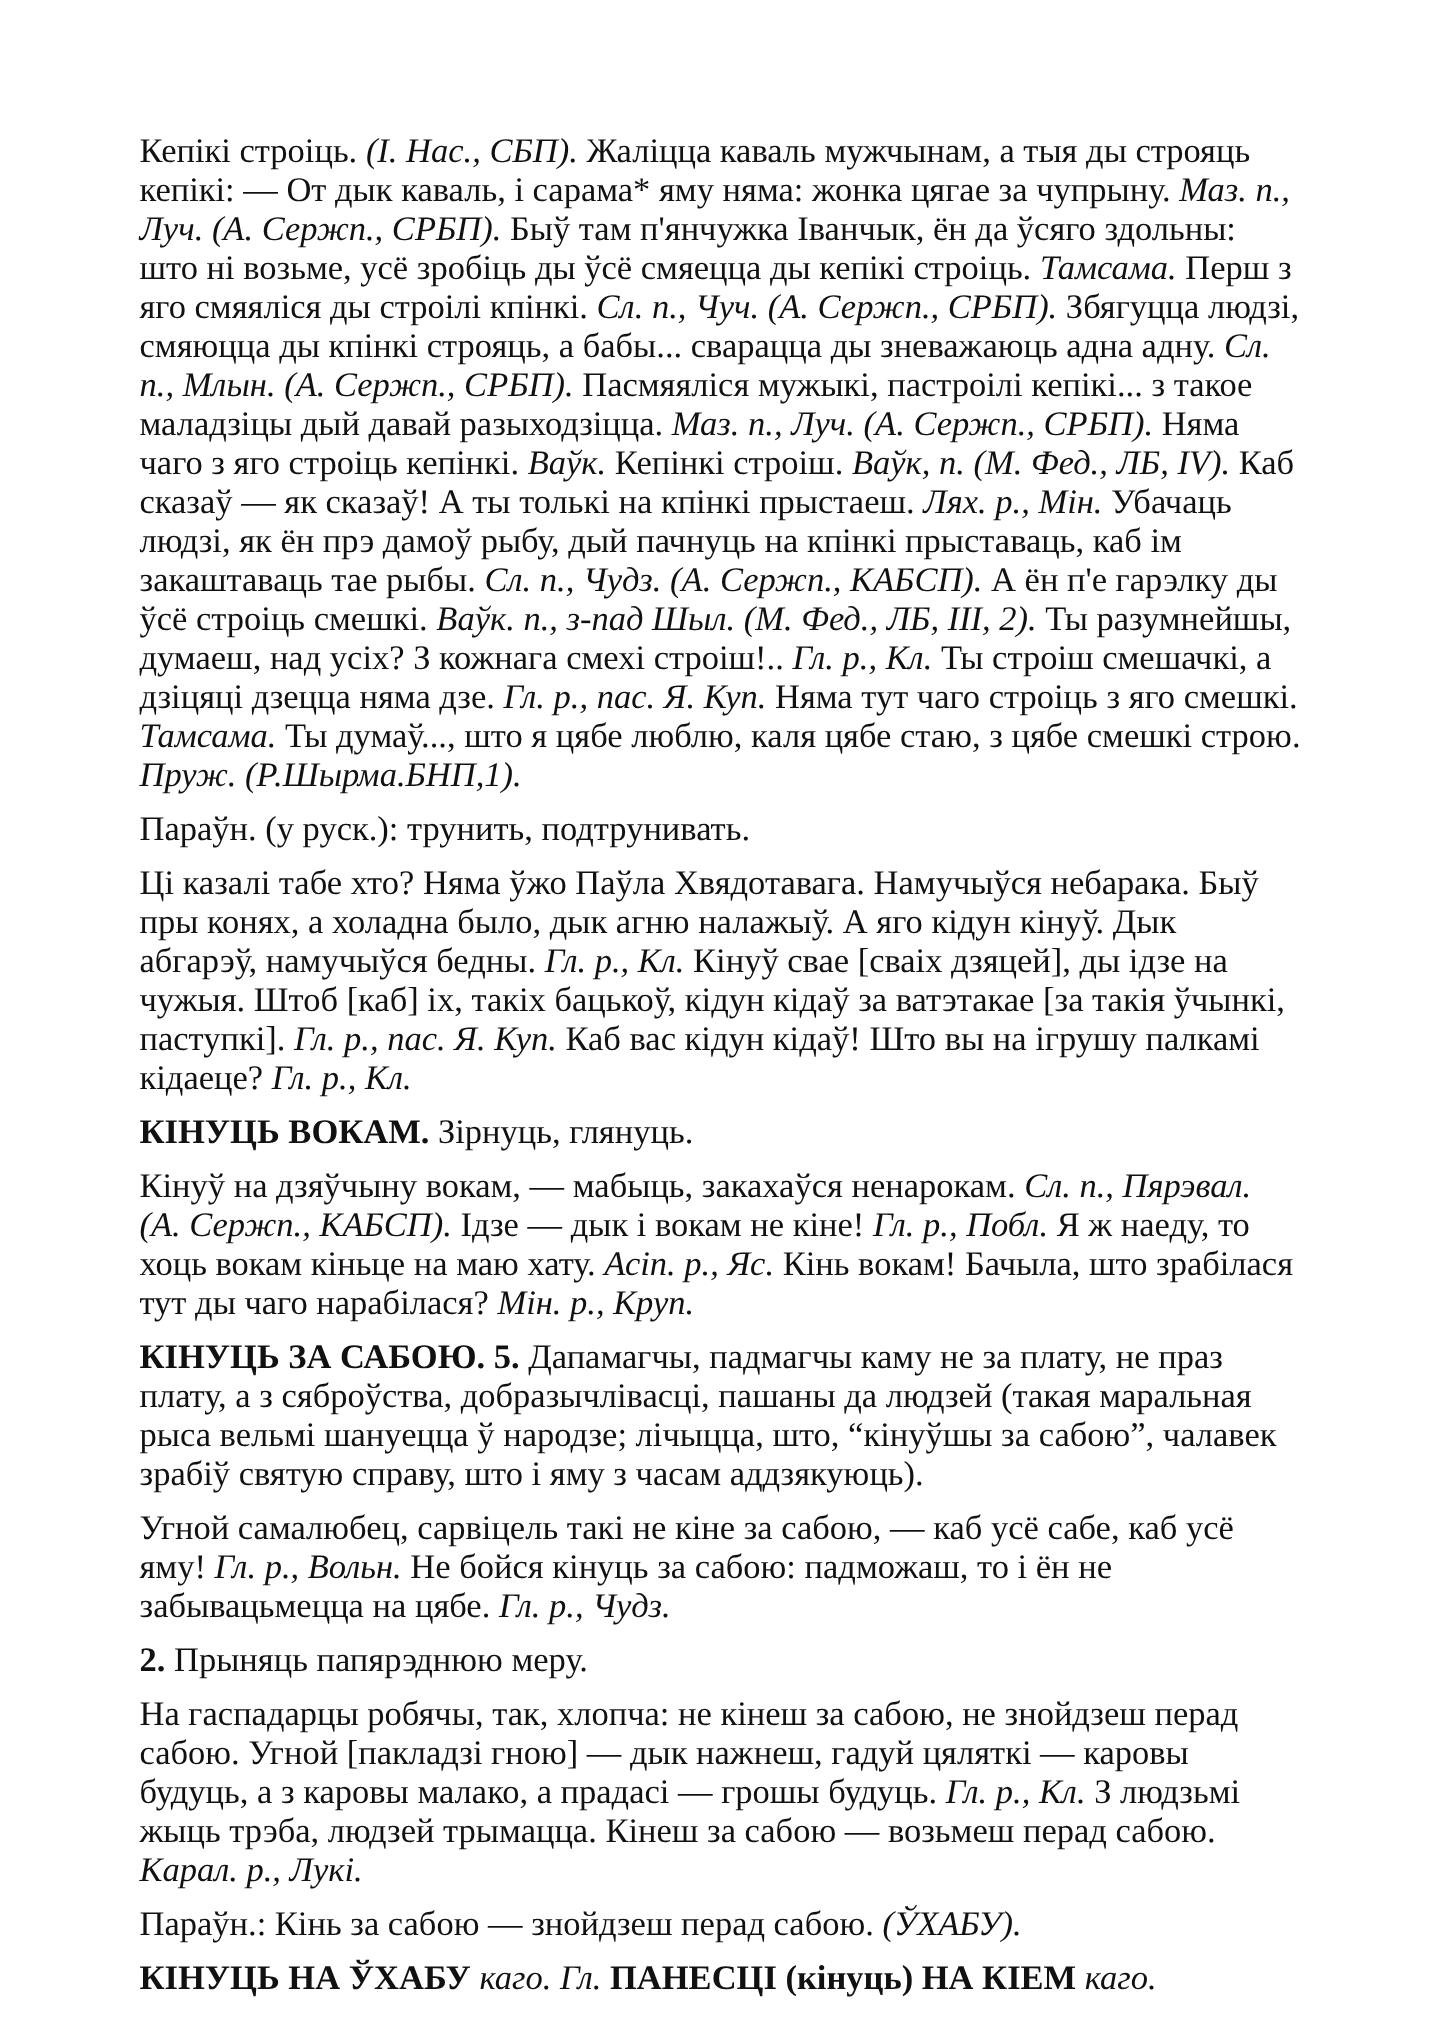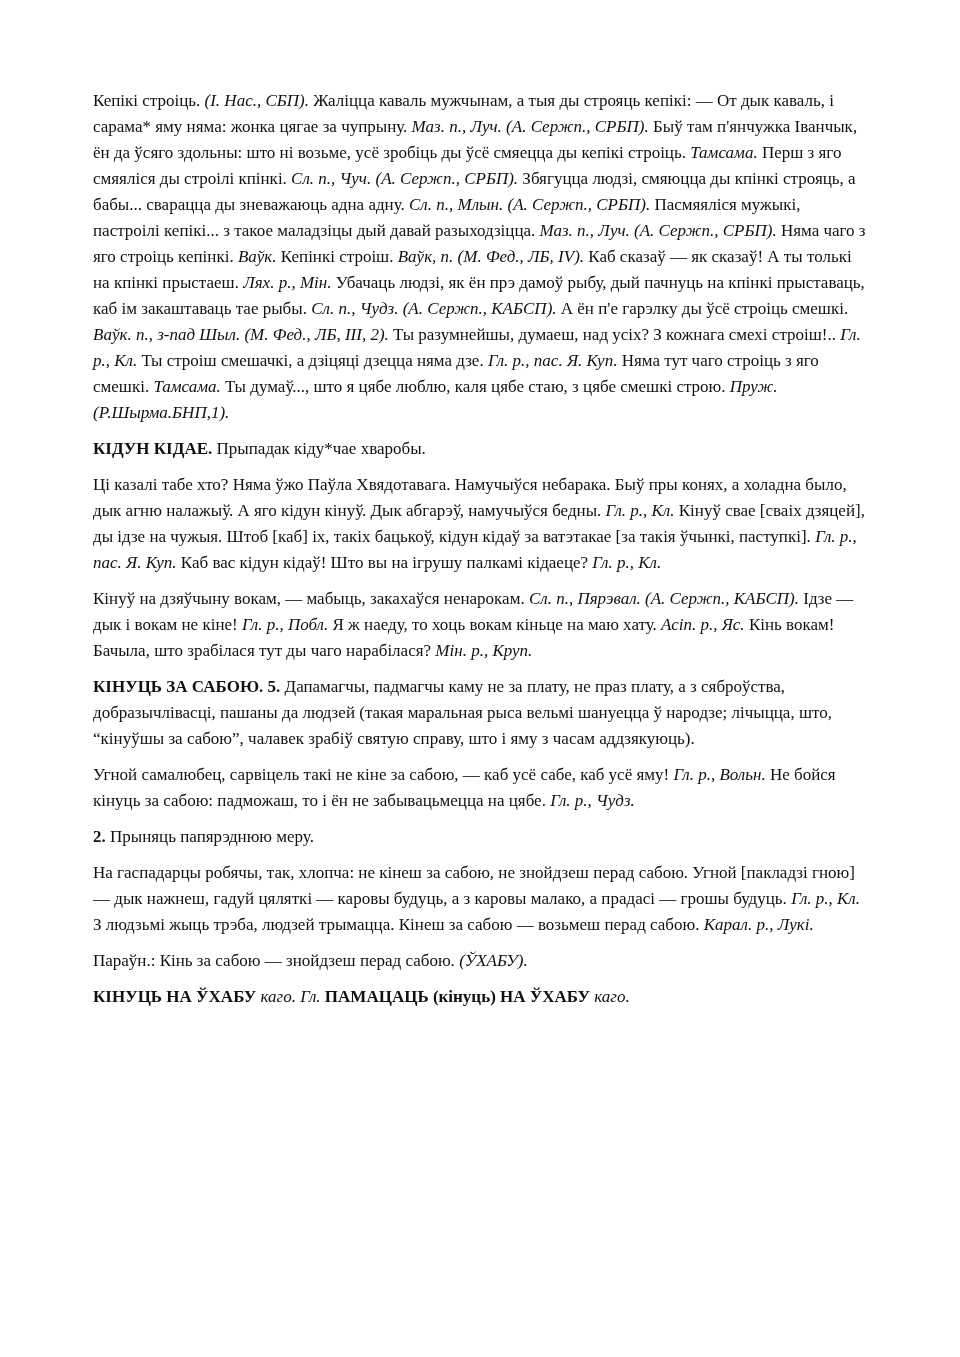"Кепікі строіць. (І. Нас., СБП)." .content { font-size: 17px -> 23px }
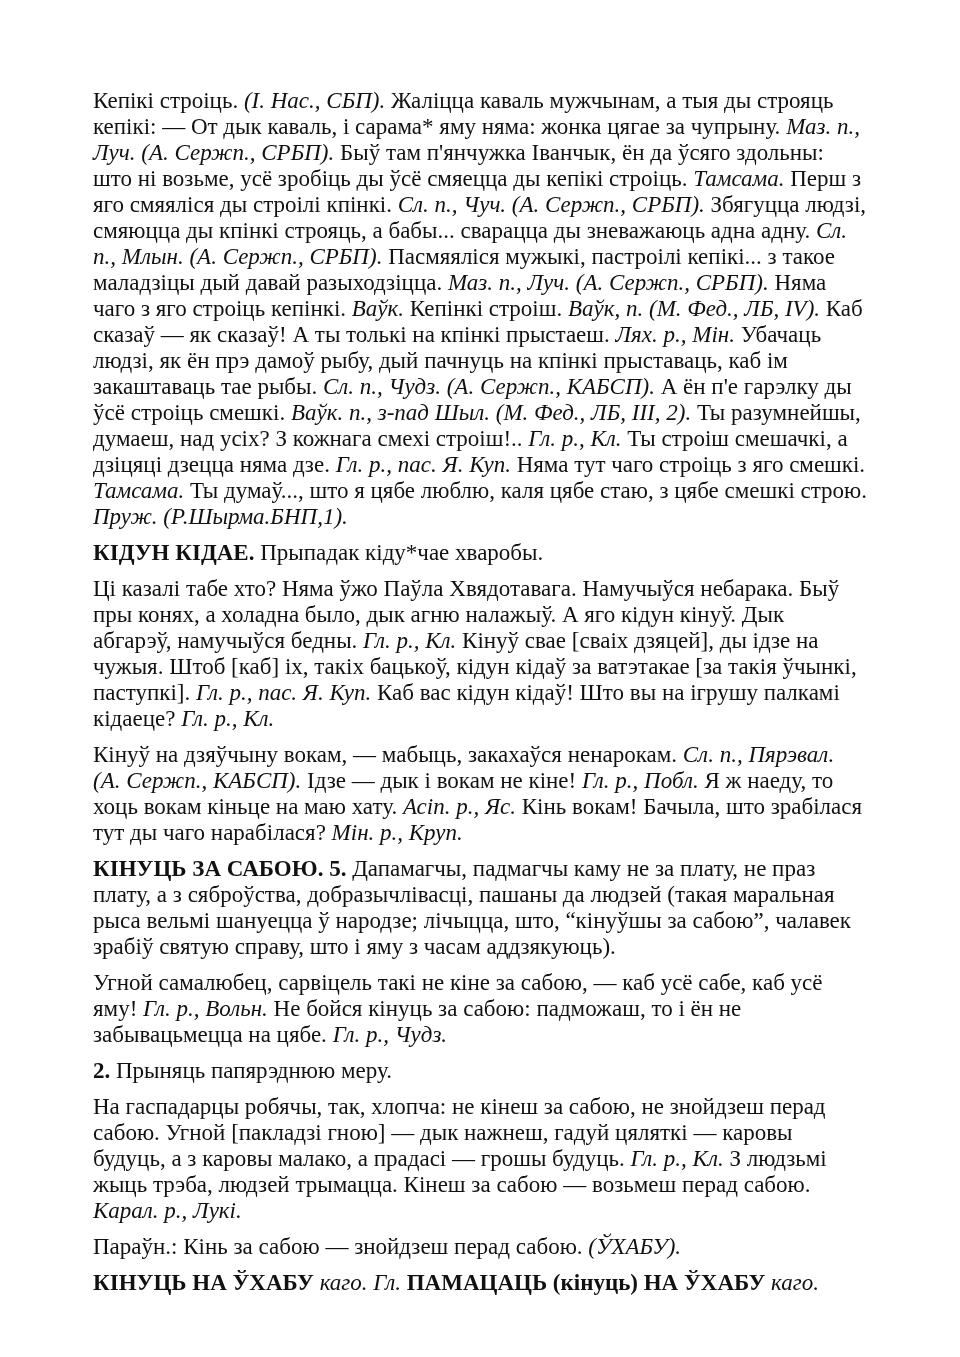"Параўн. (у руск.): трунить," p.para { html: none -> <p><span>Параўн. (у руск.): трунить, подтрунивать.</span></p> }
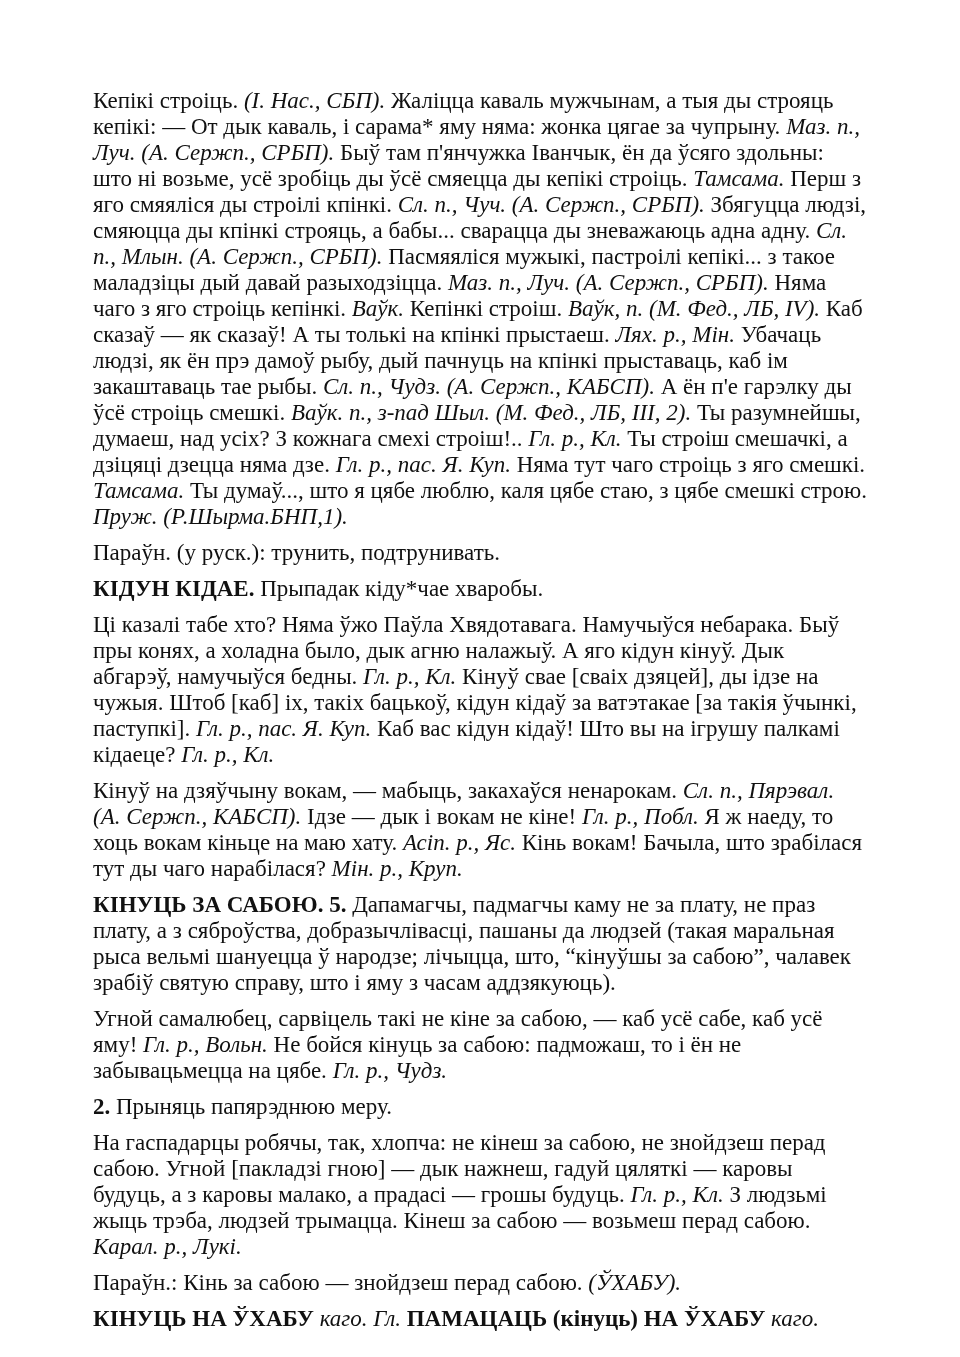"КІДУН КІДАЕ. Прыпадак кіду*чае хваробы." p.para { html: <p><span>КІДУН КІДАЕ.</span><span> Прыпадак кіду*чае хваробы.</span></p> -> none }
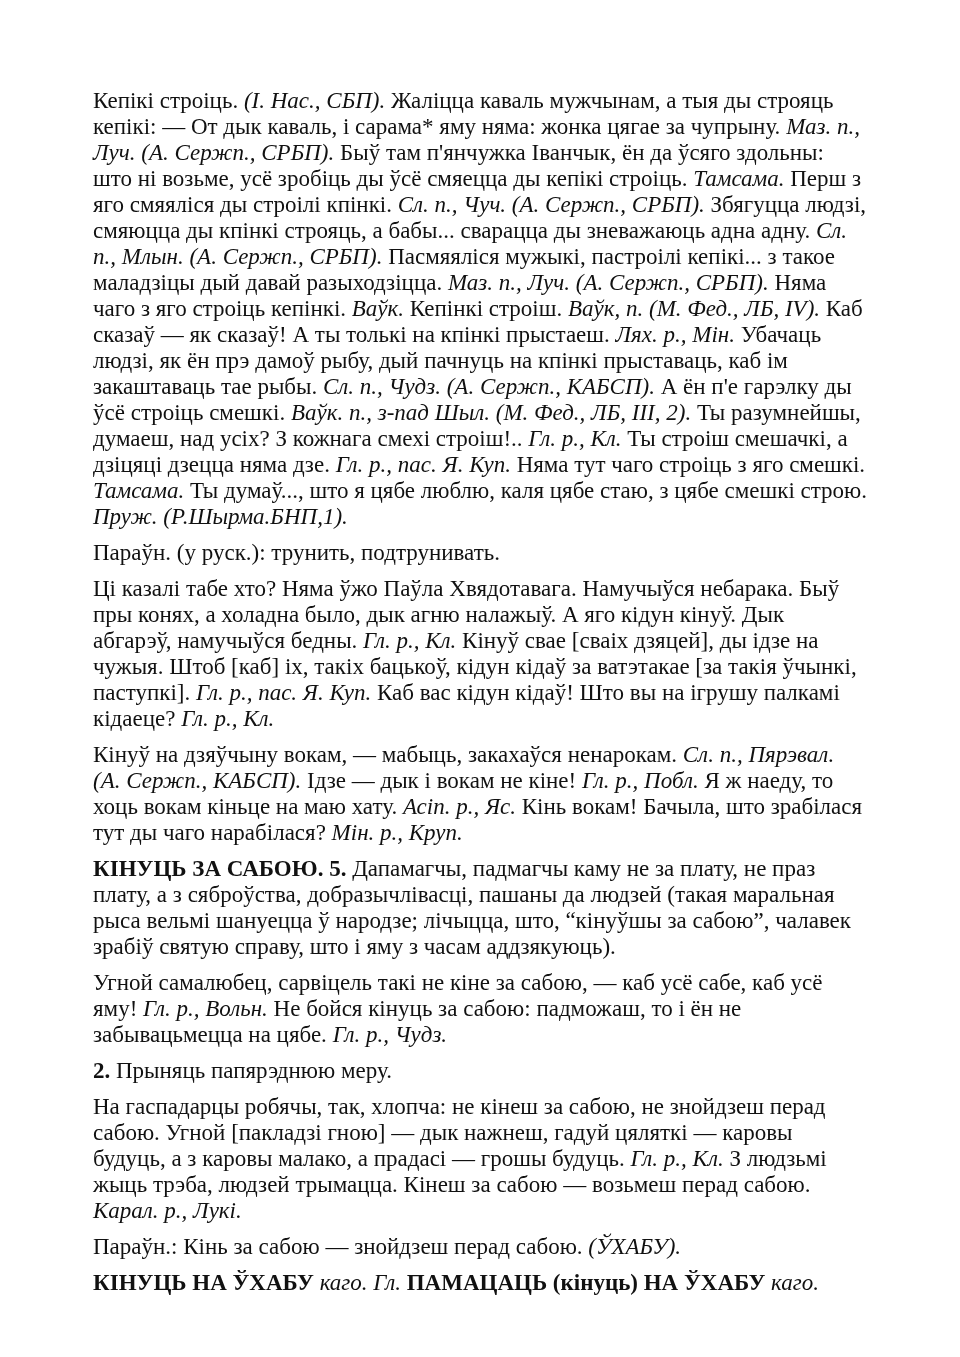"КІНУЦЬ ВОКАМ. Зірнуць, глянуць." p.para { html: none -> <p><span>КІНУЦЬ ВОКАМ.</span><span> Зірнуць, глянуць.</span></p> }
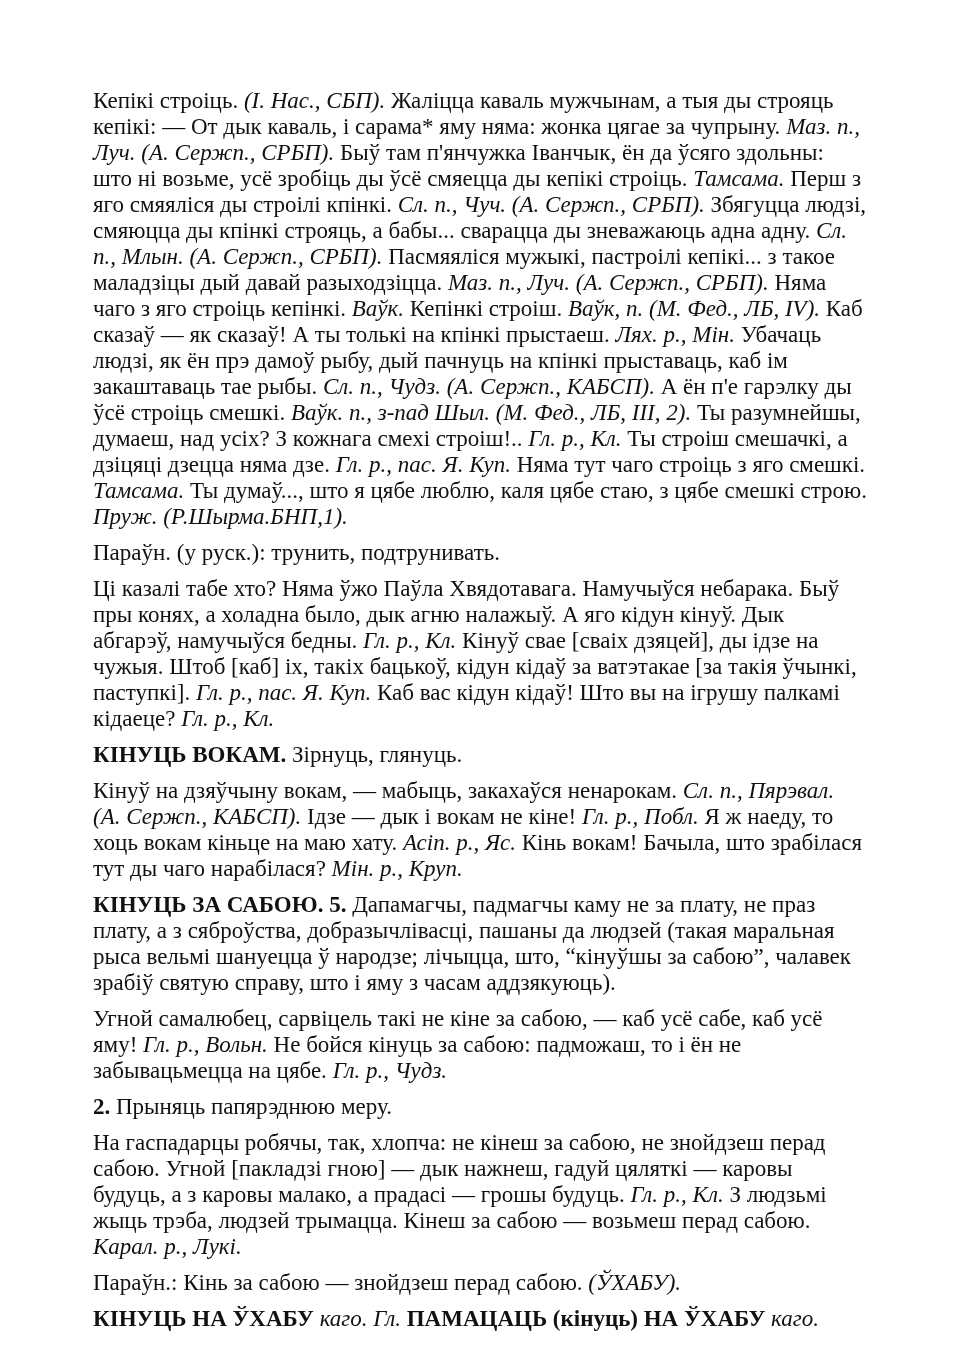"ПАМАЦАЦЬ (кінуць) НА ЎХАБУ" span.run { text: ПАМАЦАЦЬ (кінуць) НА ЎХАБУ -> ПАНЕСЦІ (кінуць) НА КІЕМ }
